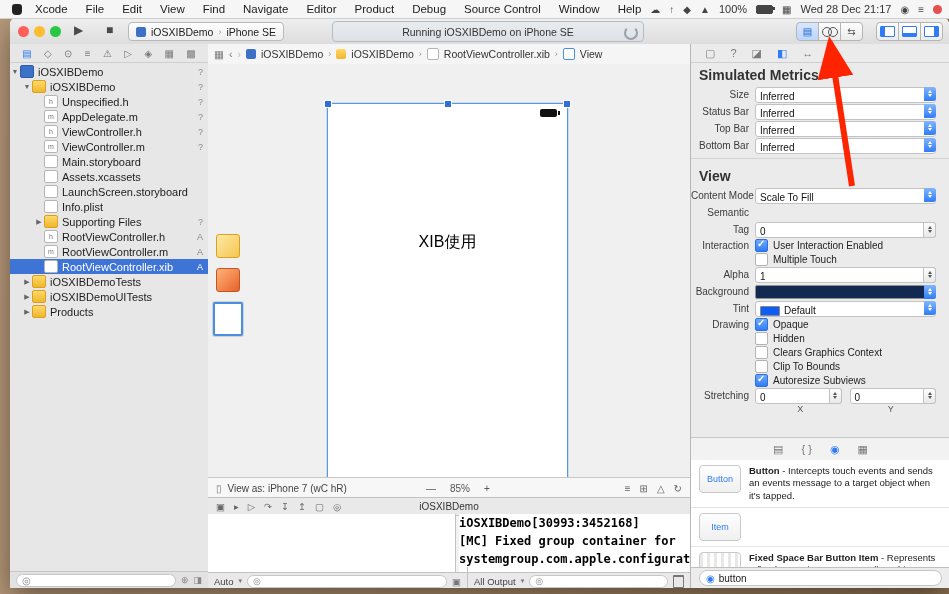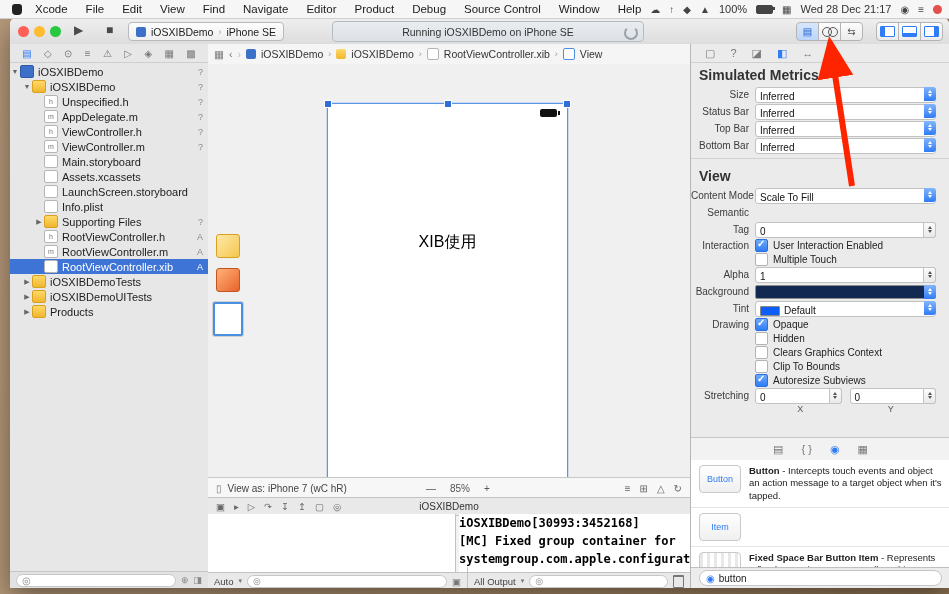"- Intercepts touch events and" span { text: object an action -> sends an events }
